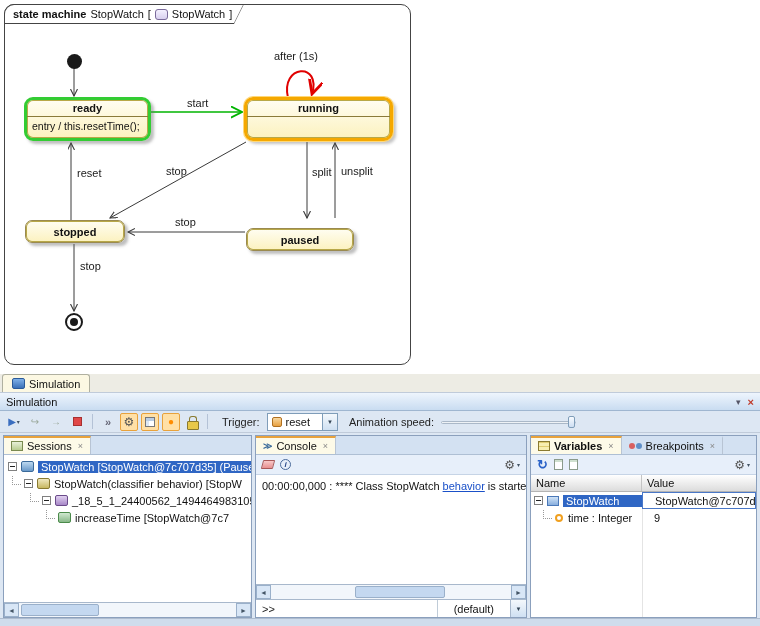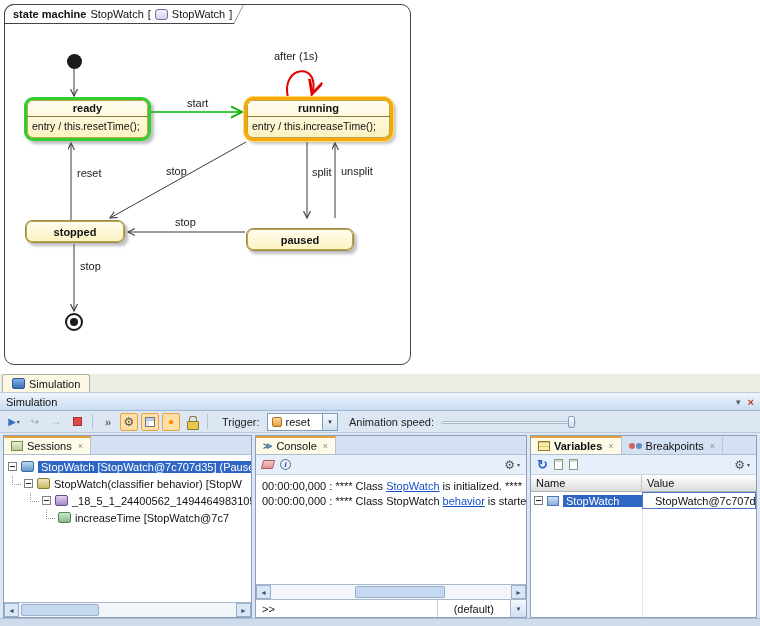"entry / this.increaseTime();" div.sentry { html: <div>entry / this.increaseTime();</div> -> none }
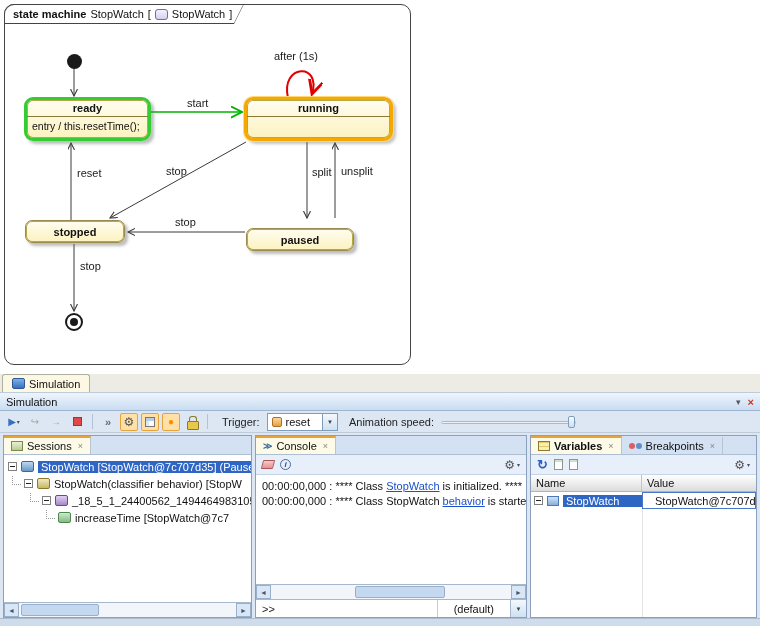"00:00:00,000 : **** Class StopWatch is" div.cline { html: <div> <span>00:00:00,000 : **** Class </span><span>StopWatch</span><span> is initialized. ****</span> </div> -> none }
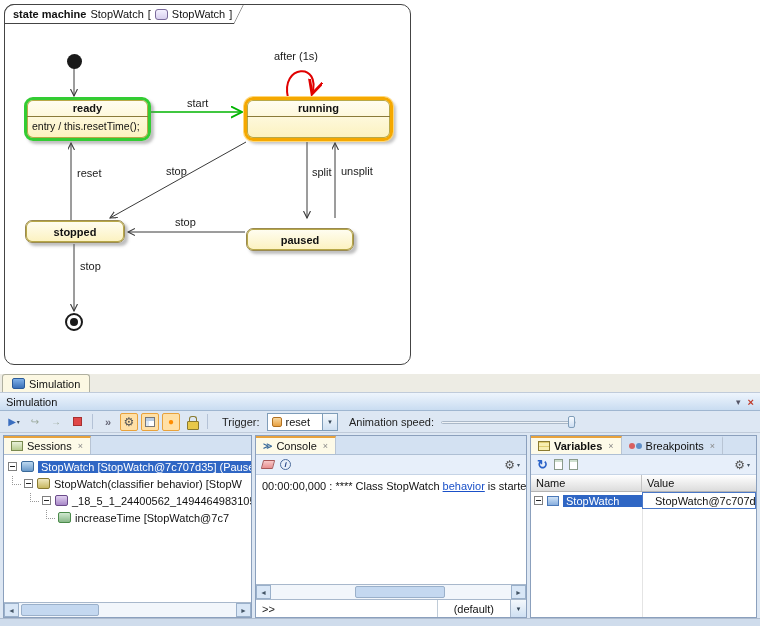"time : Integer" div.vrow { html: none -> <div> <span> <span></span> <span></span> <span>time : Integer</span> </span> <span>9</span> </div> }
